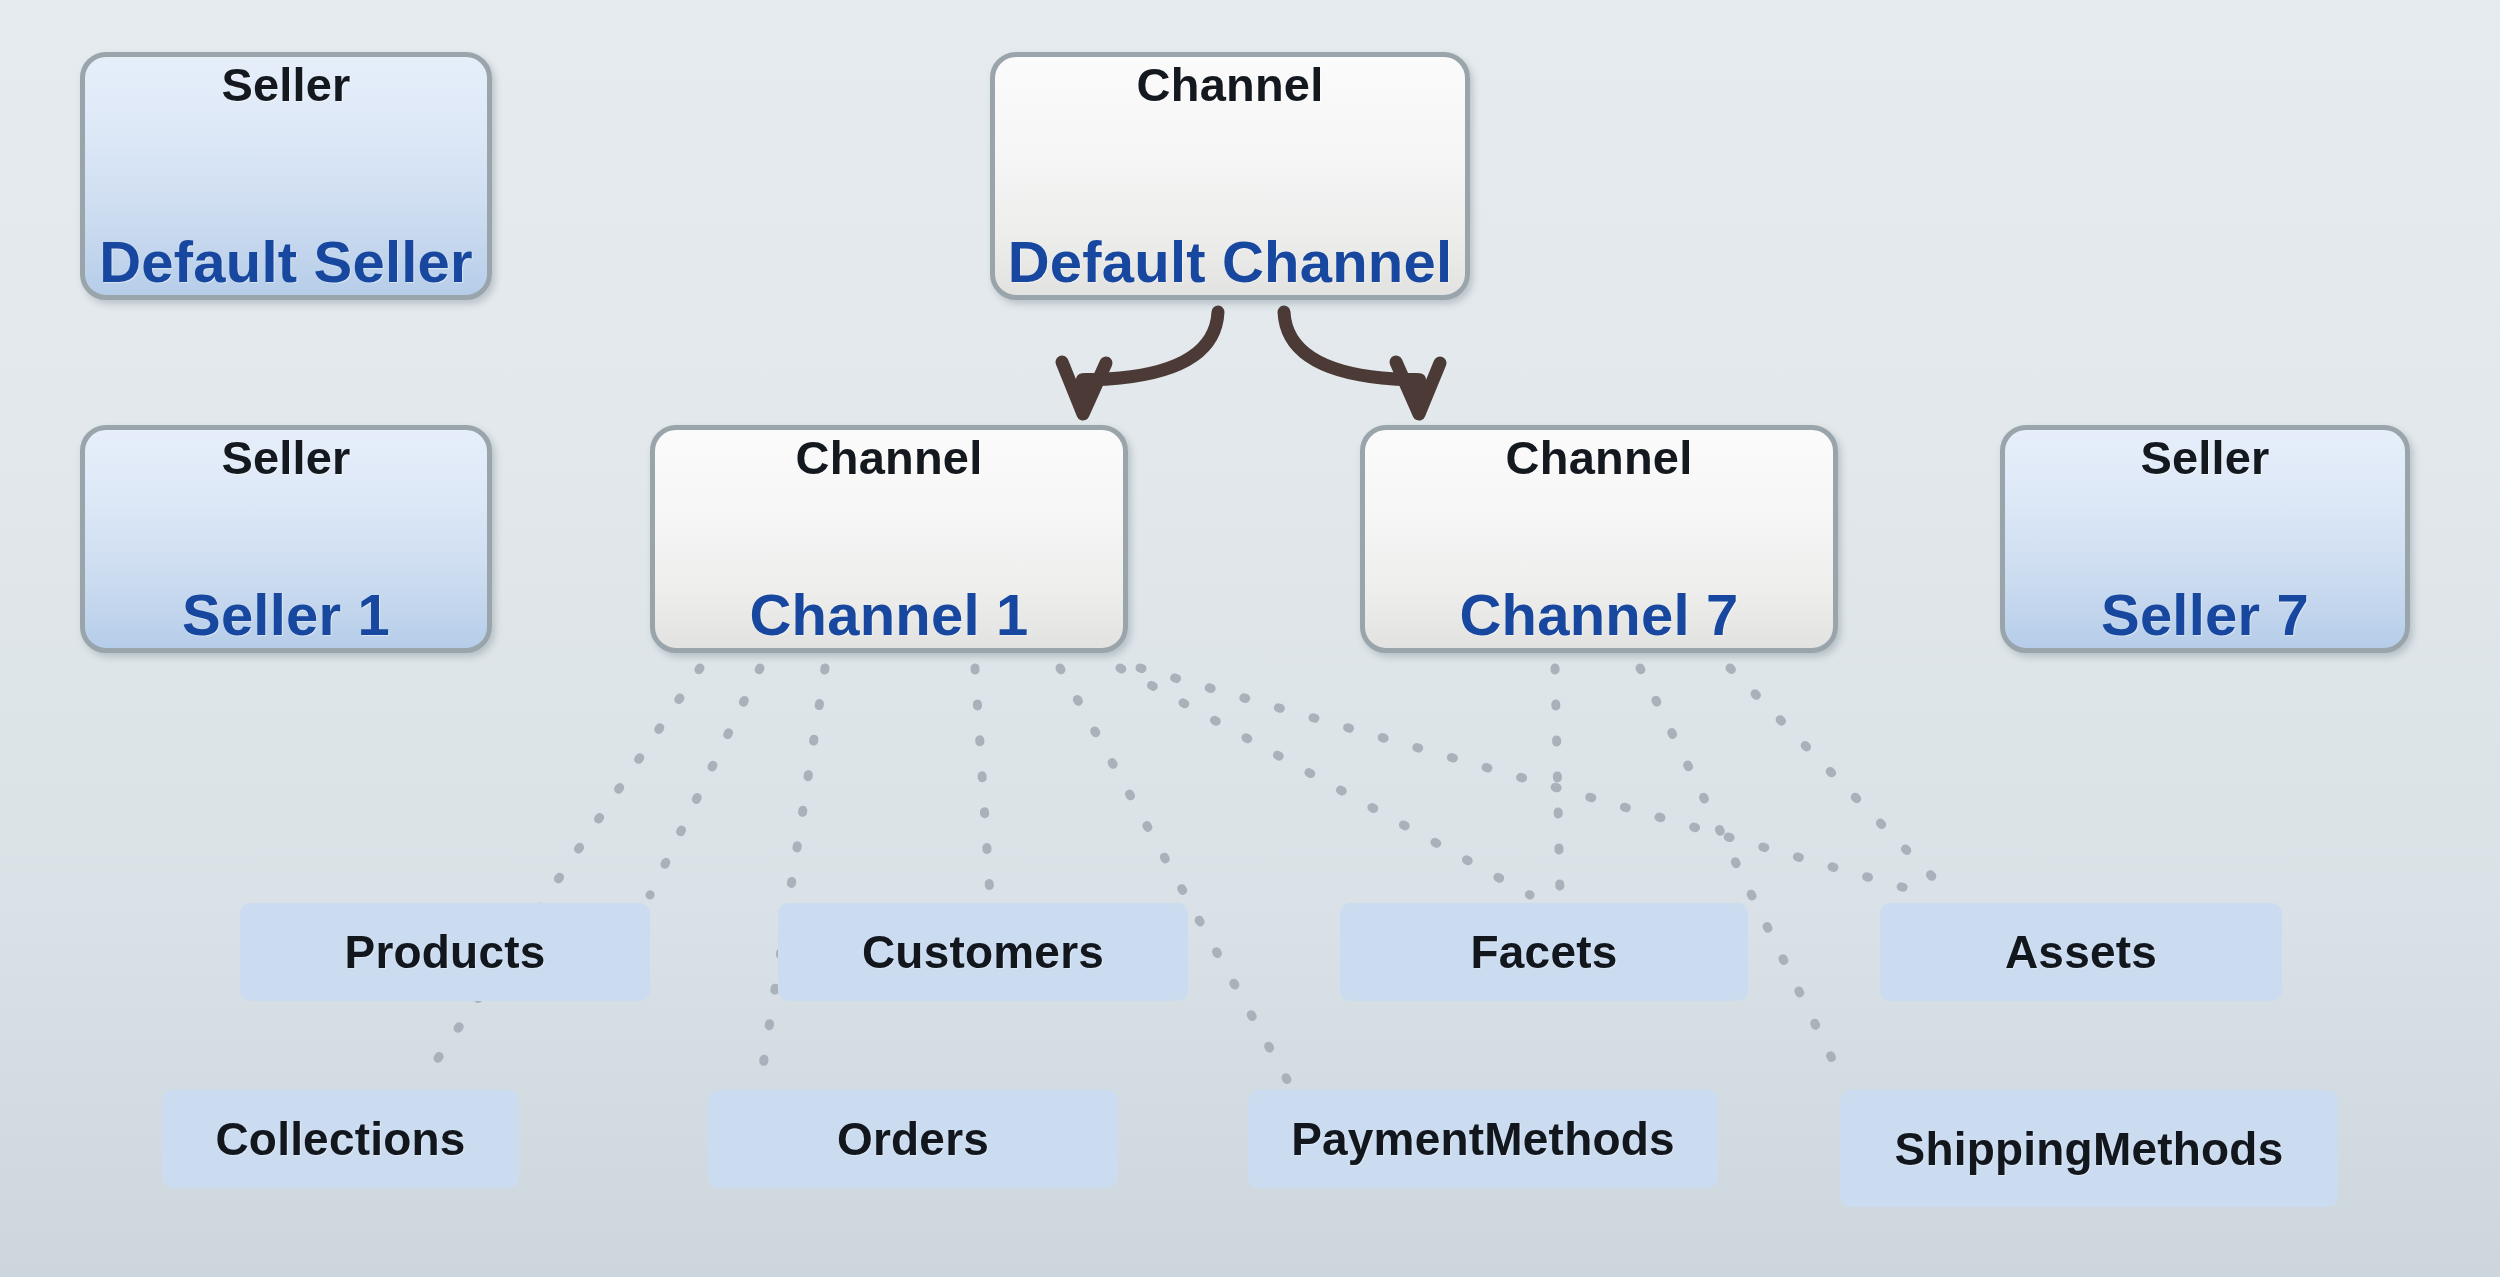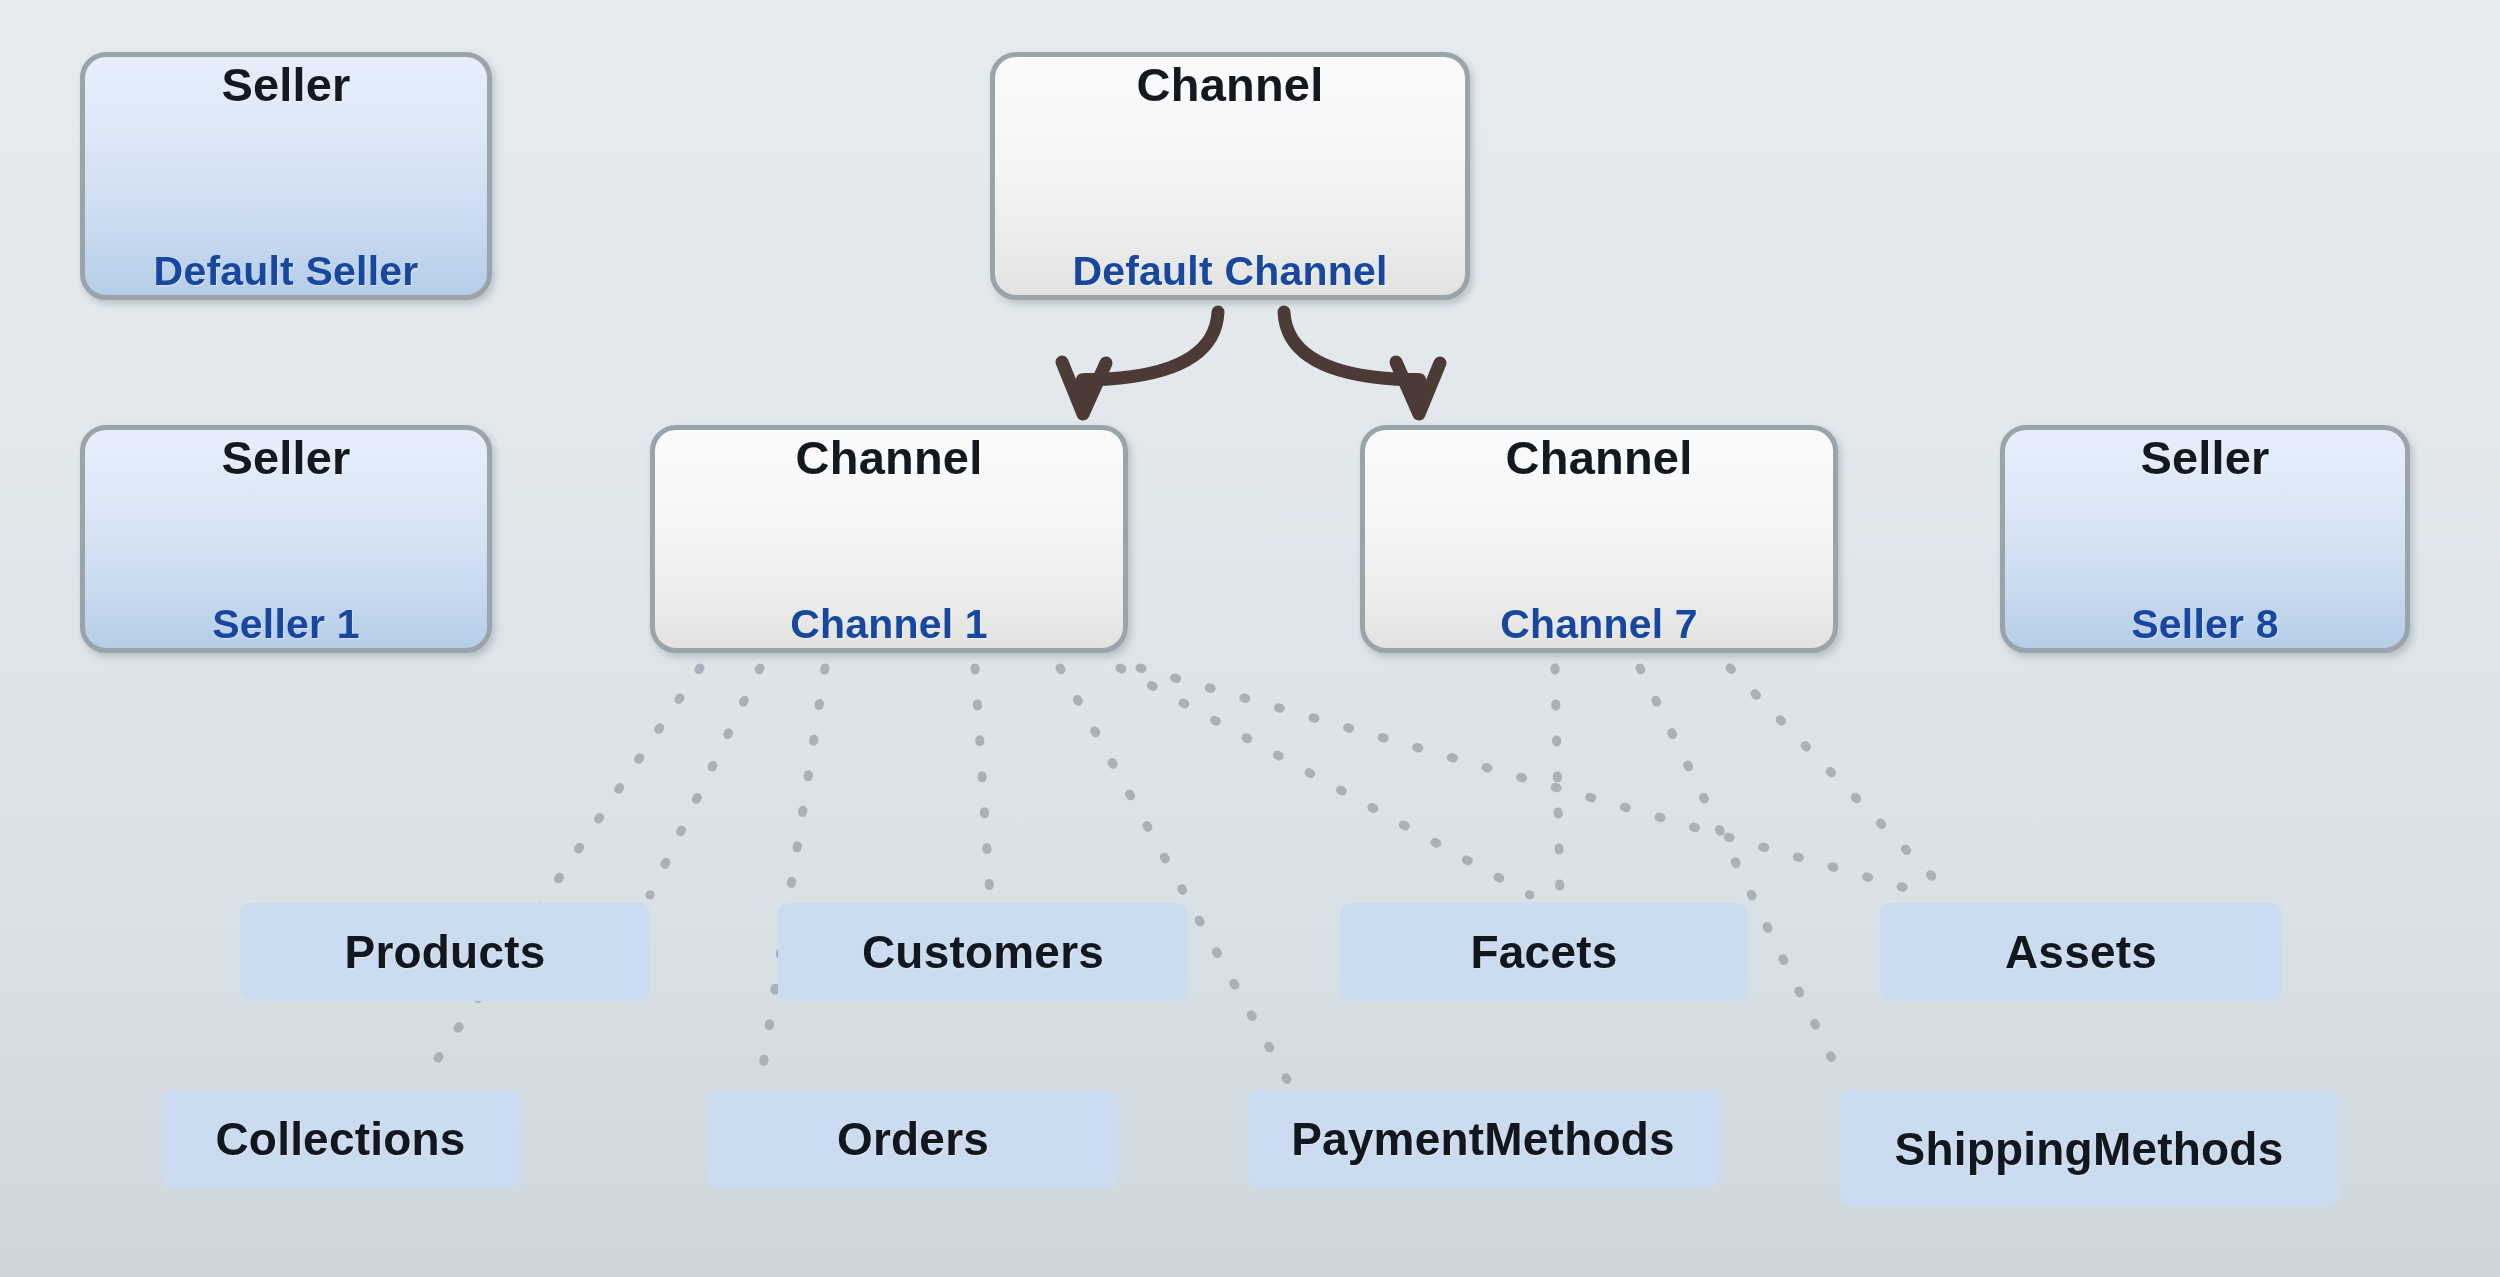"Default Seller" .node-name { font-size: 41px -> 58px }
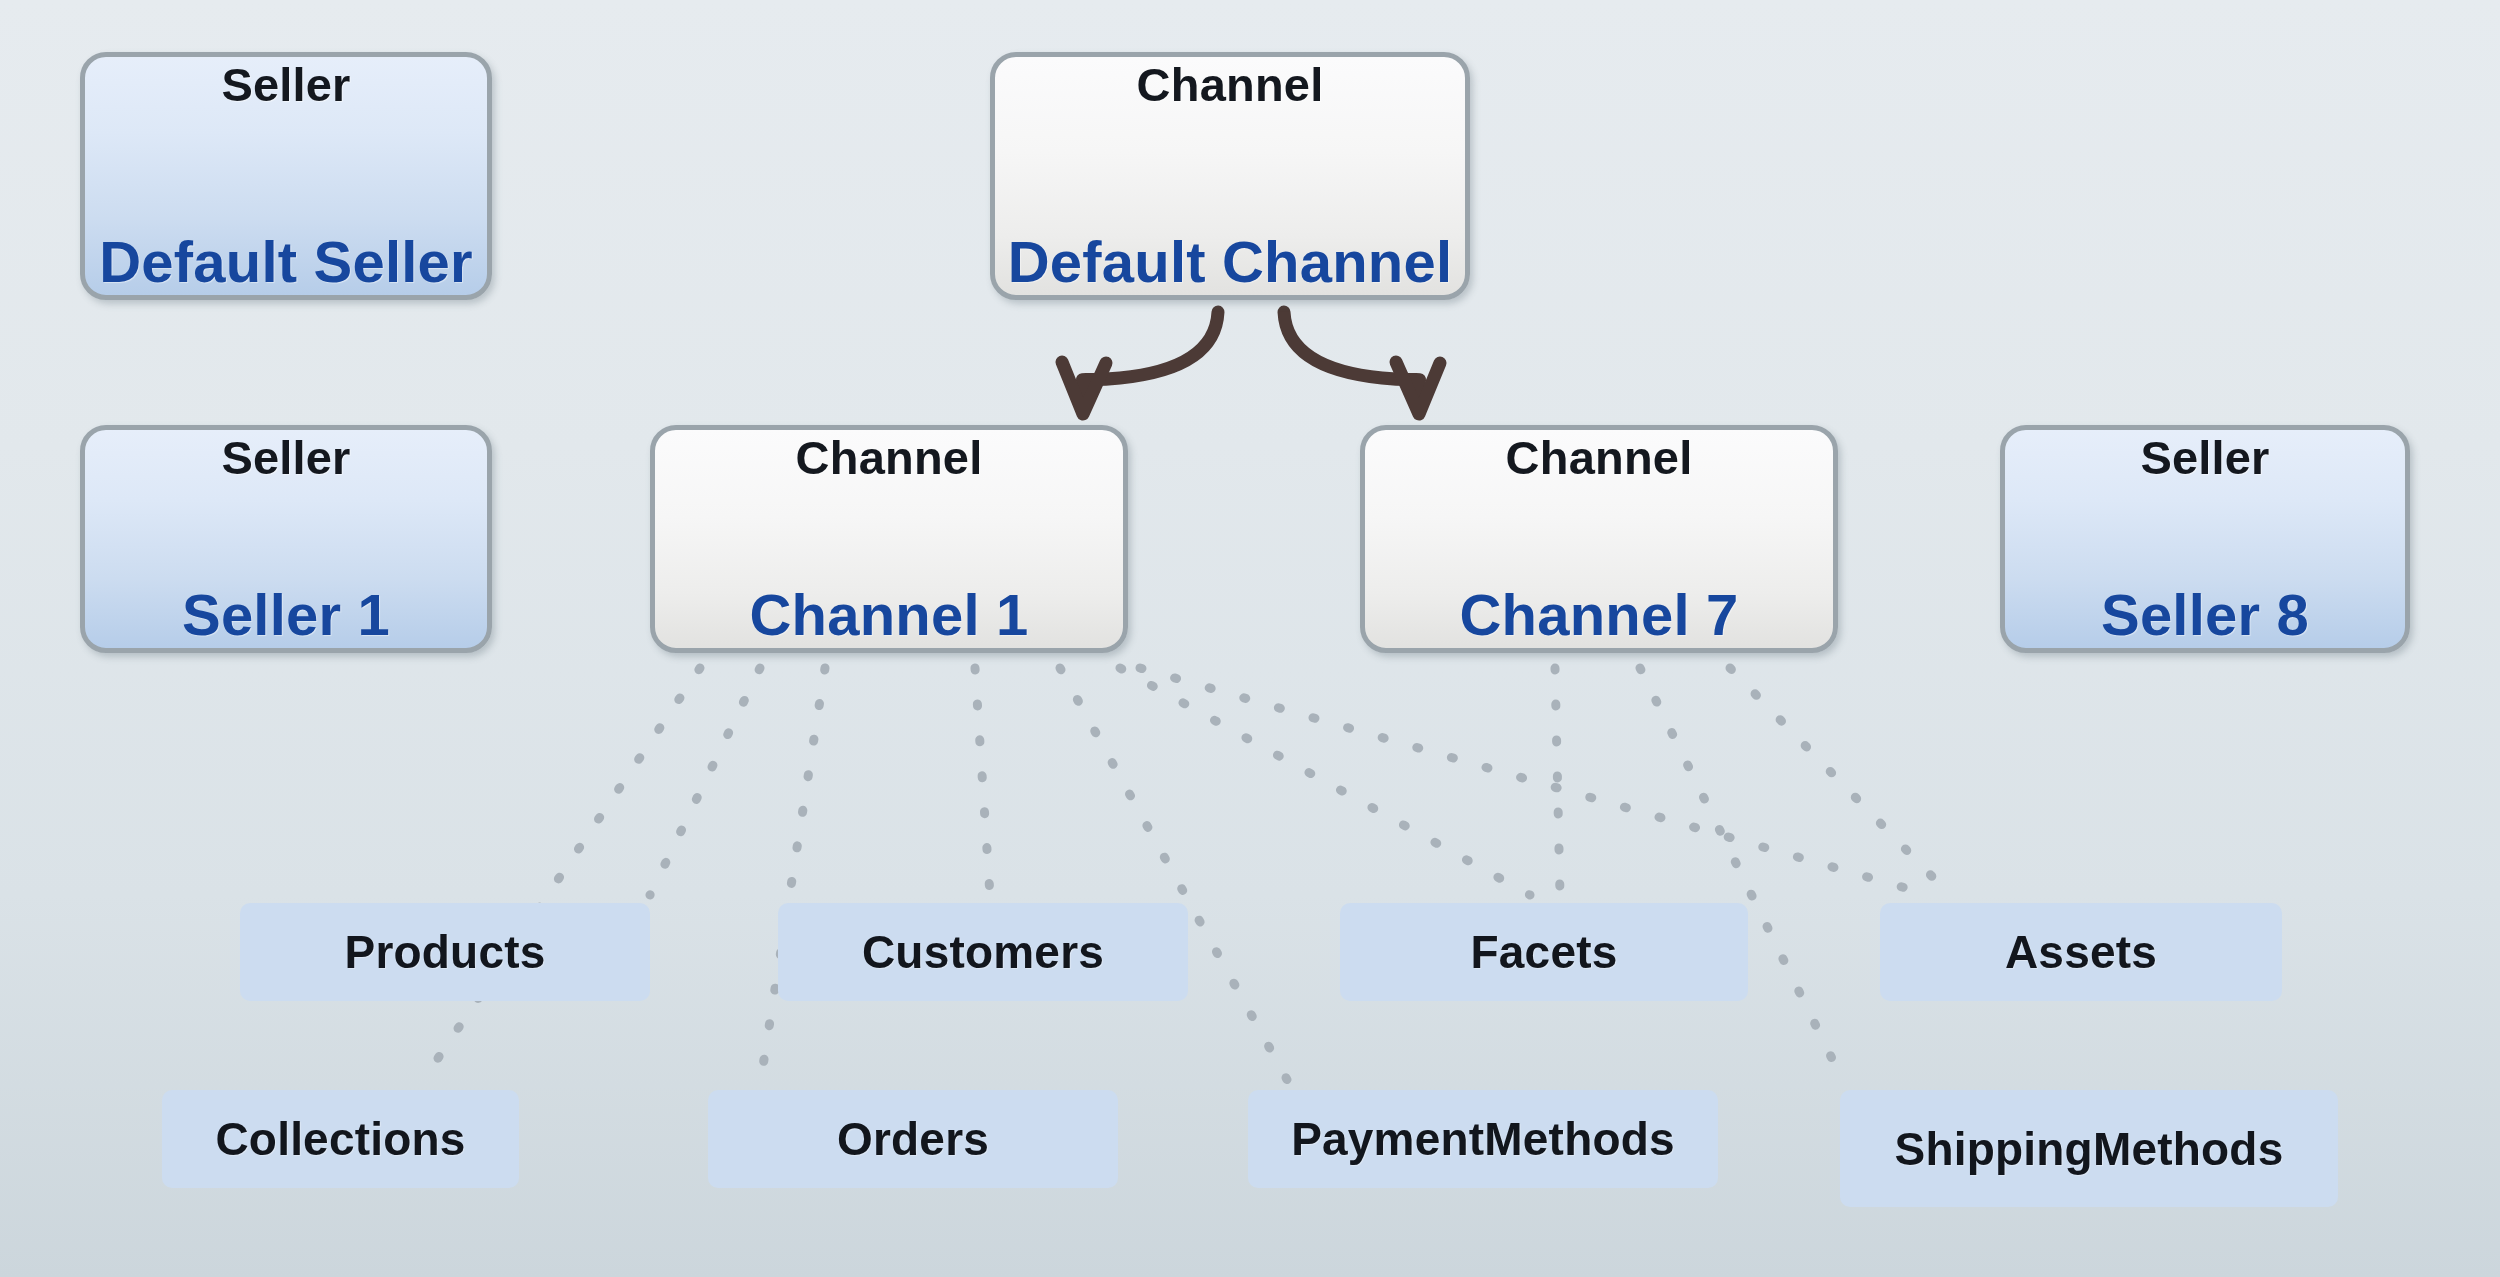"Seller 8" div.node-name { text: 8 -> 7 }
